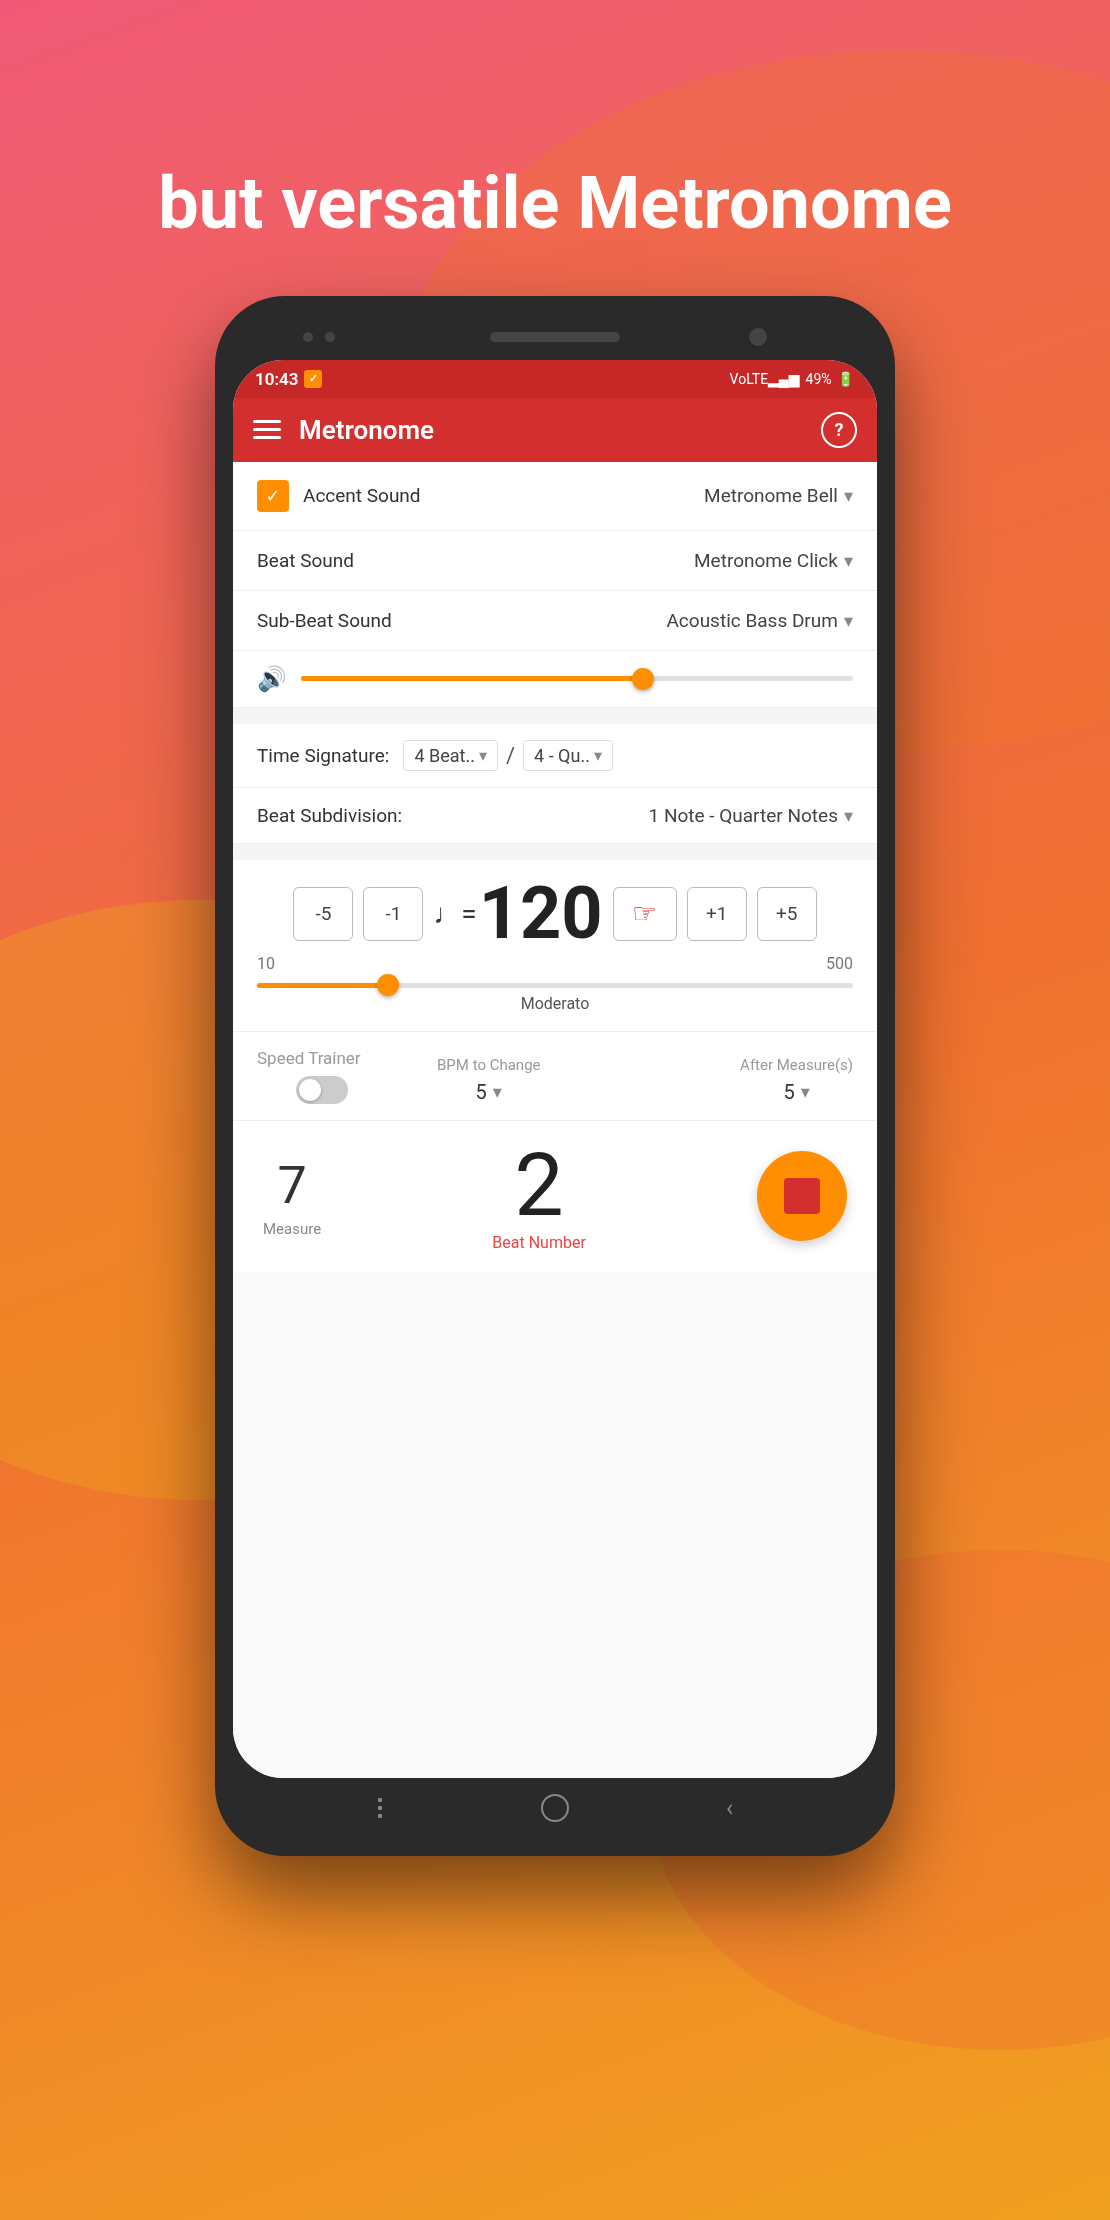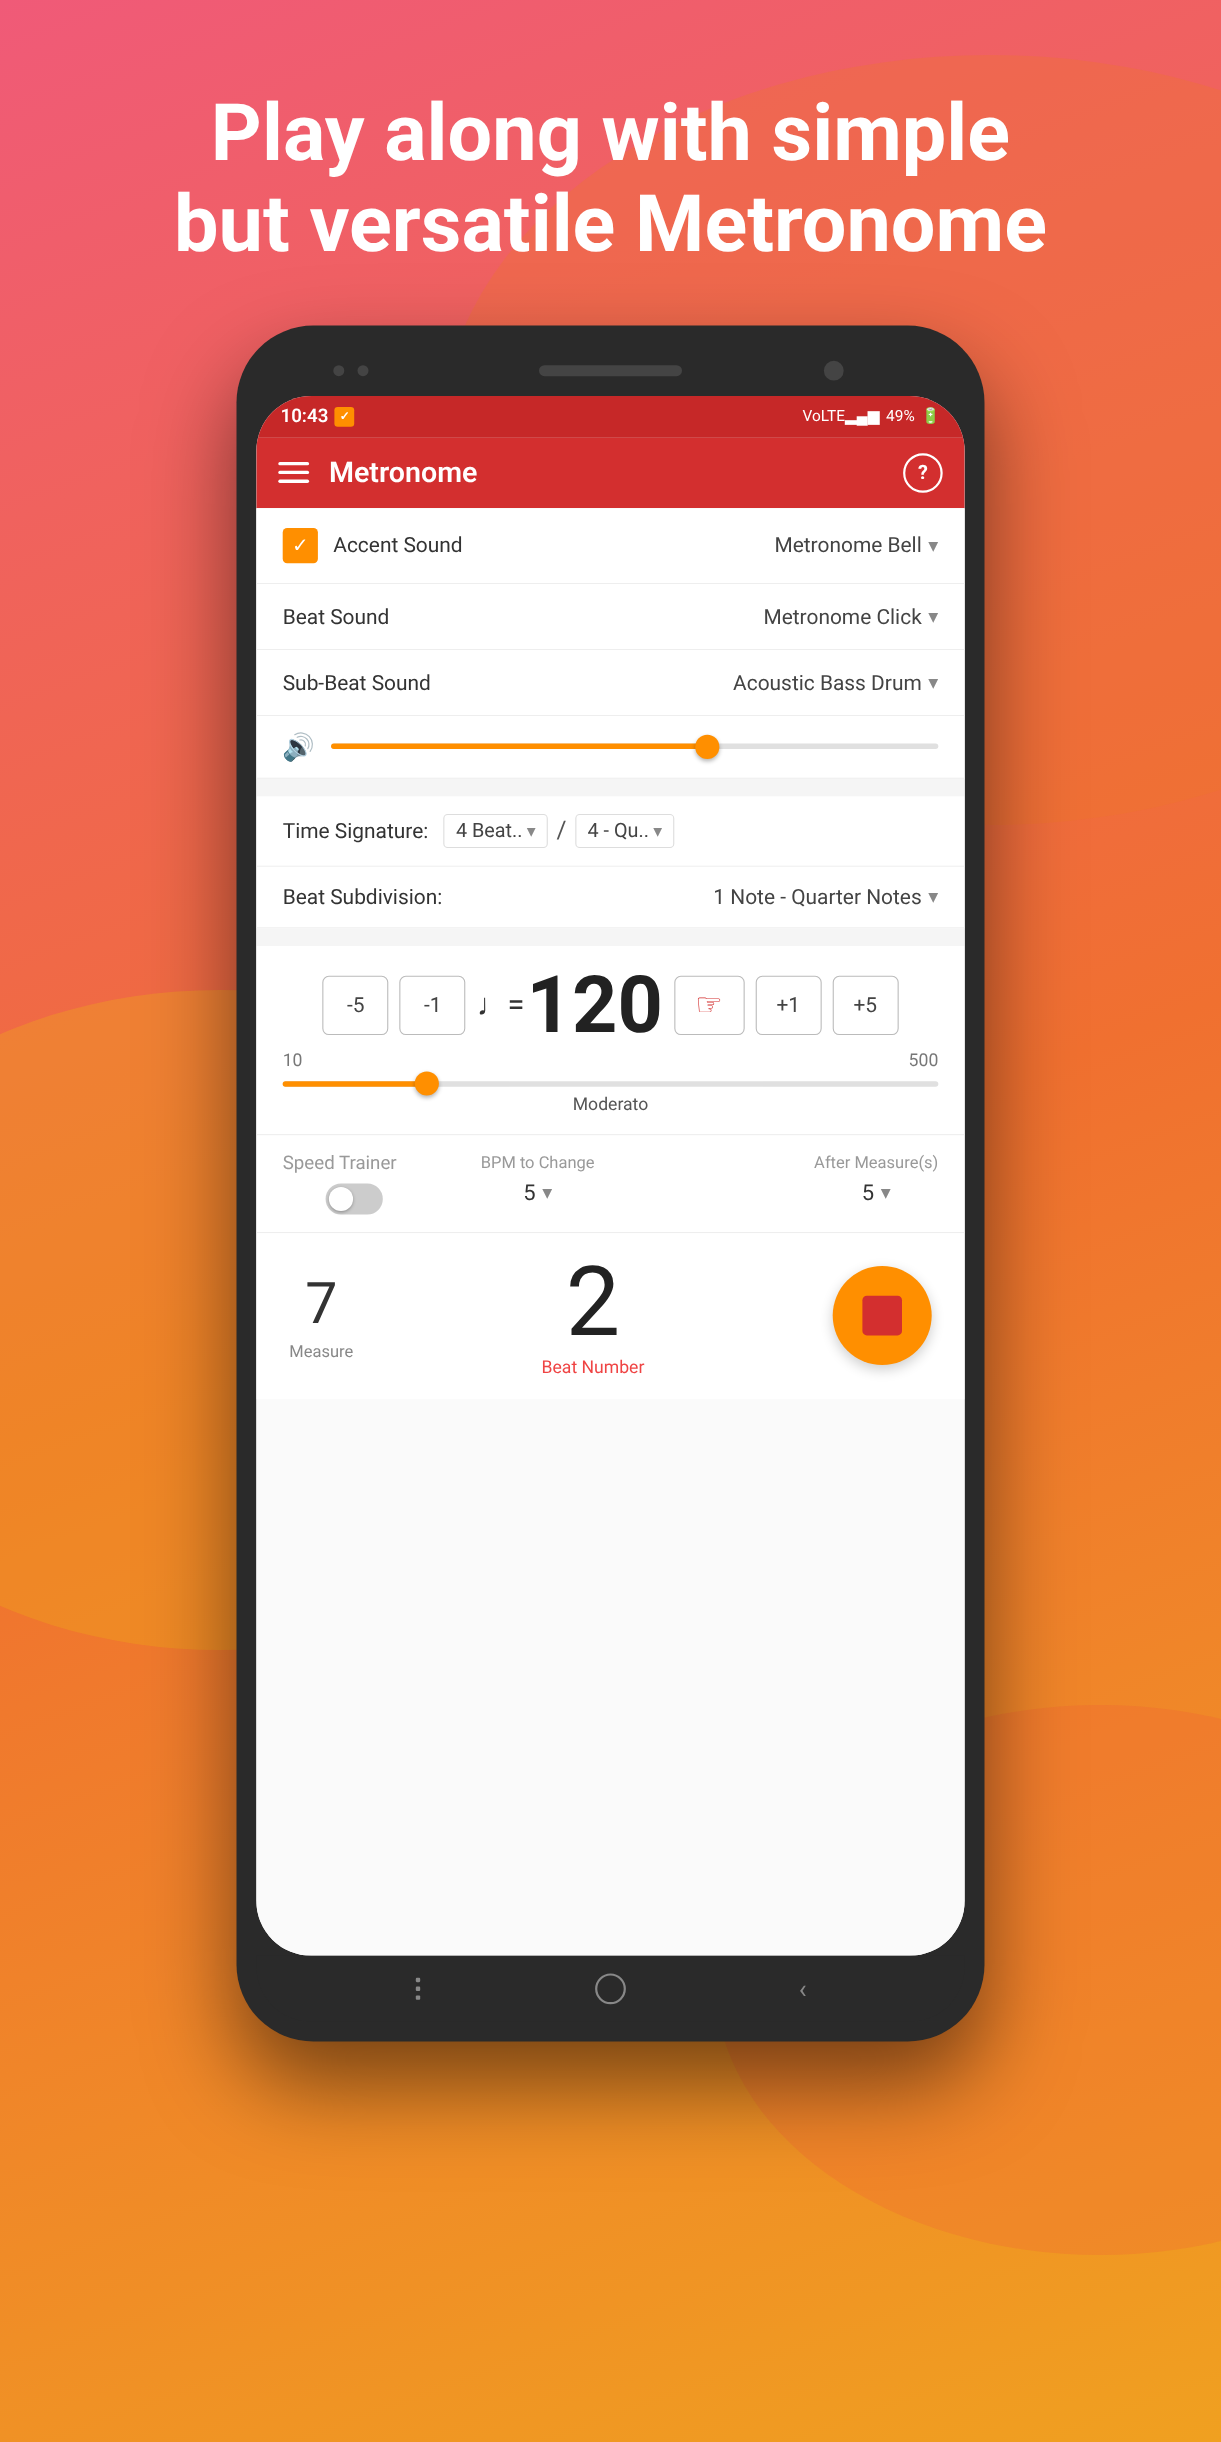"Play along with simple" span { html: <span>Play along with simple</span> -> none }
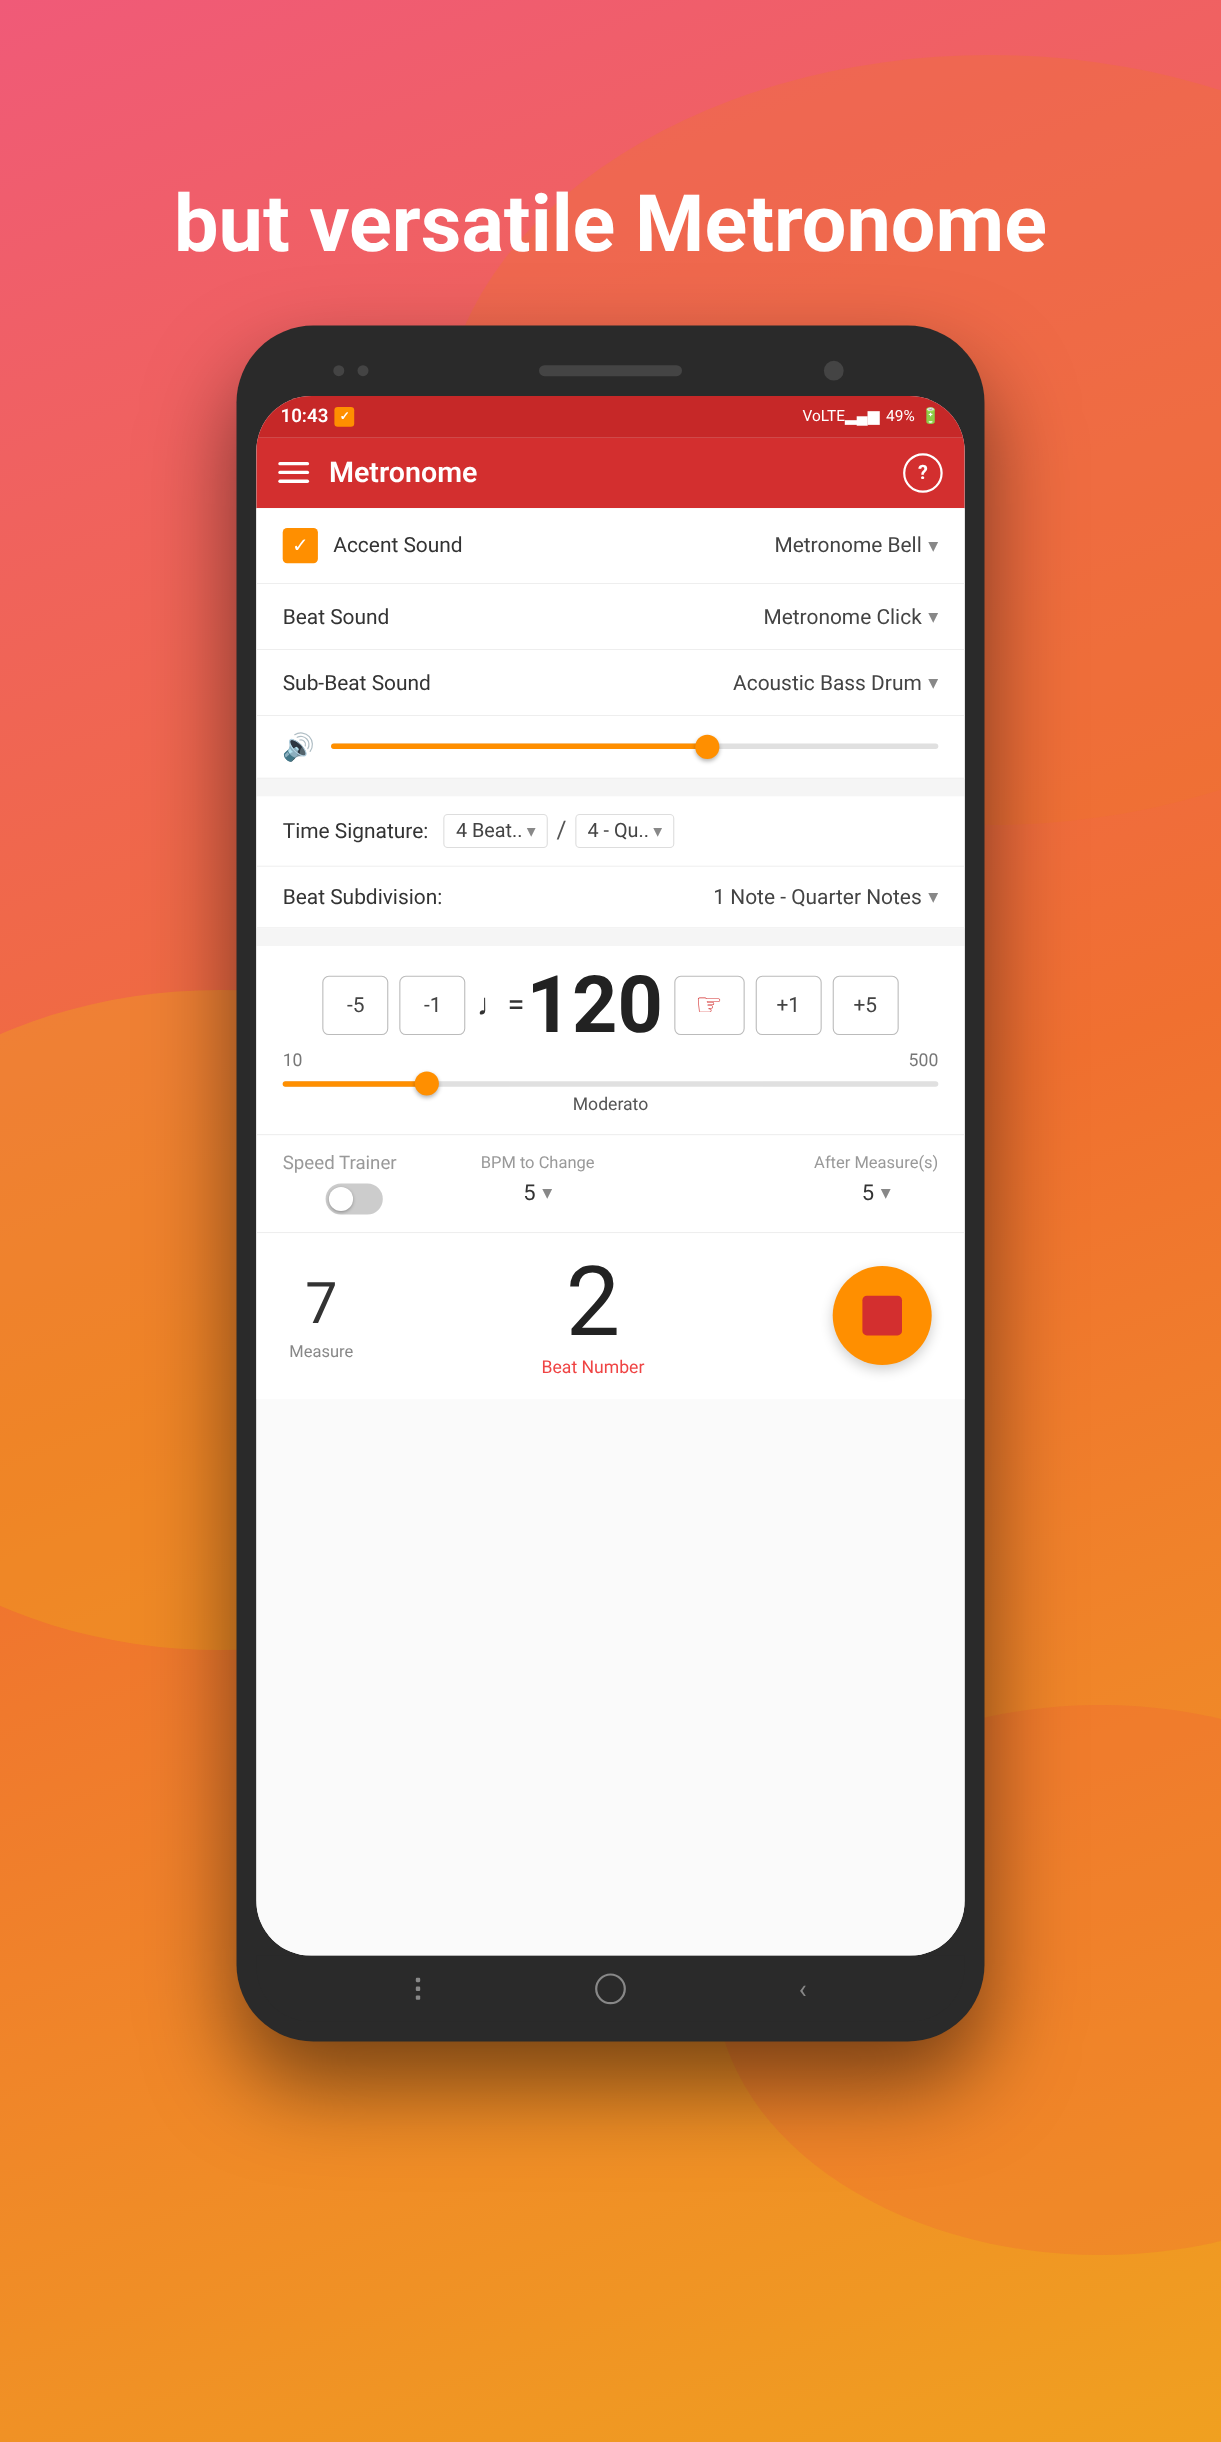"Speed Trainer" .speed-trainer-row { align-items: flex-start -> flex-end }
